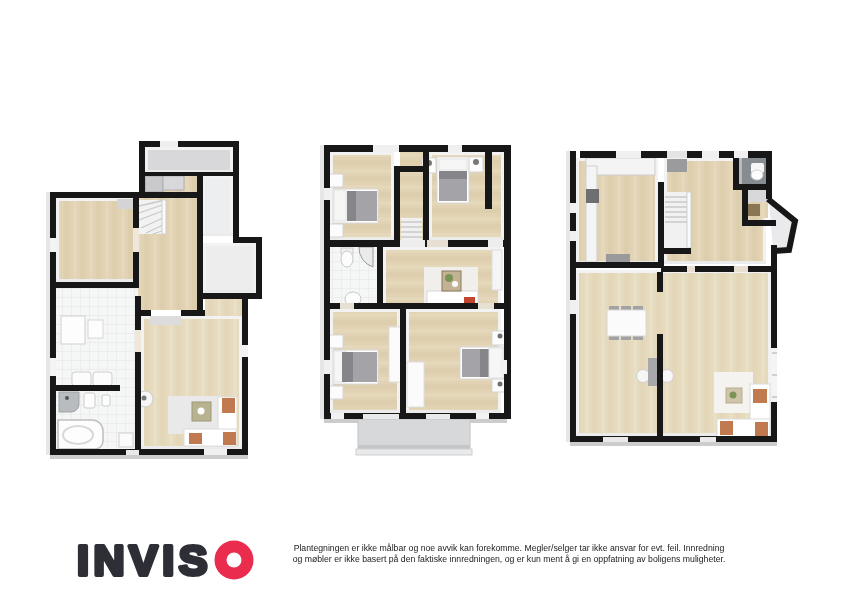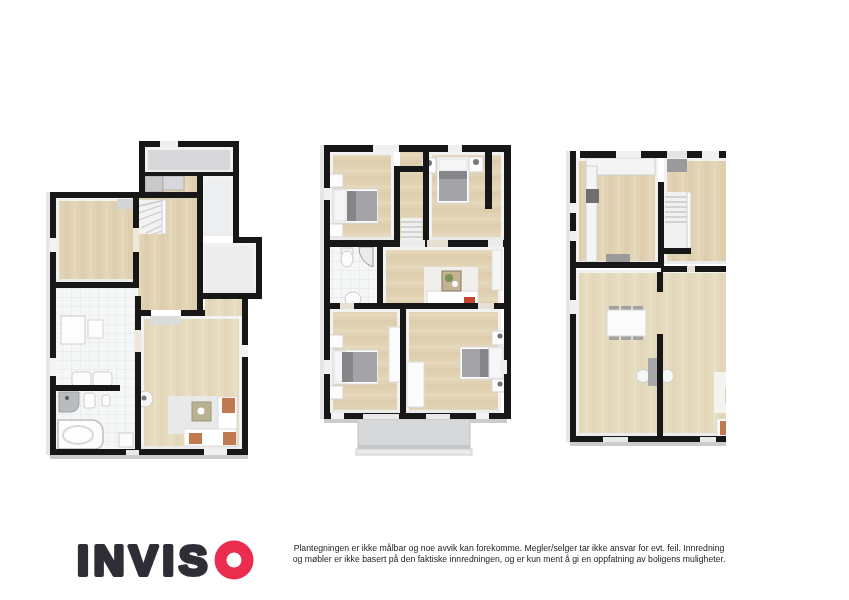"INVIS" .page { width: 726px -> 849px }
